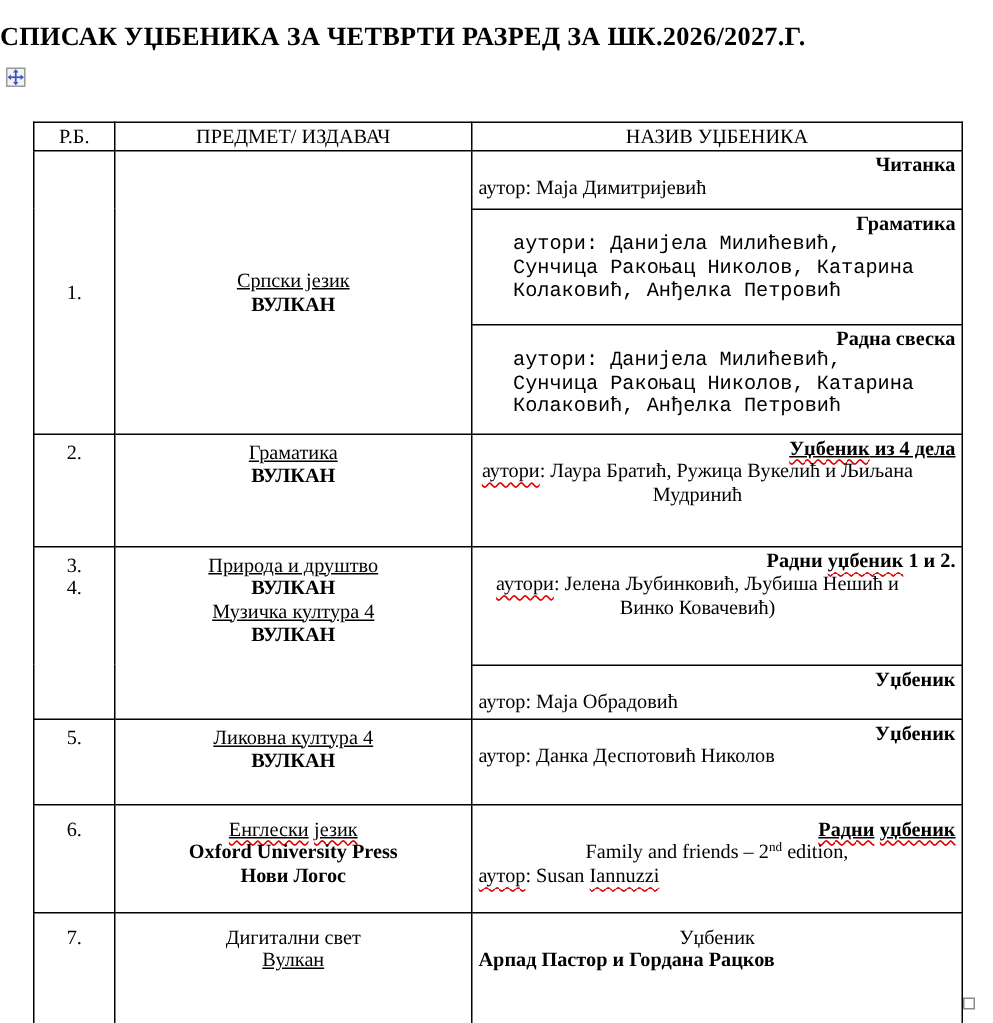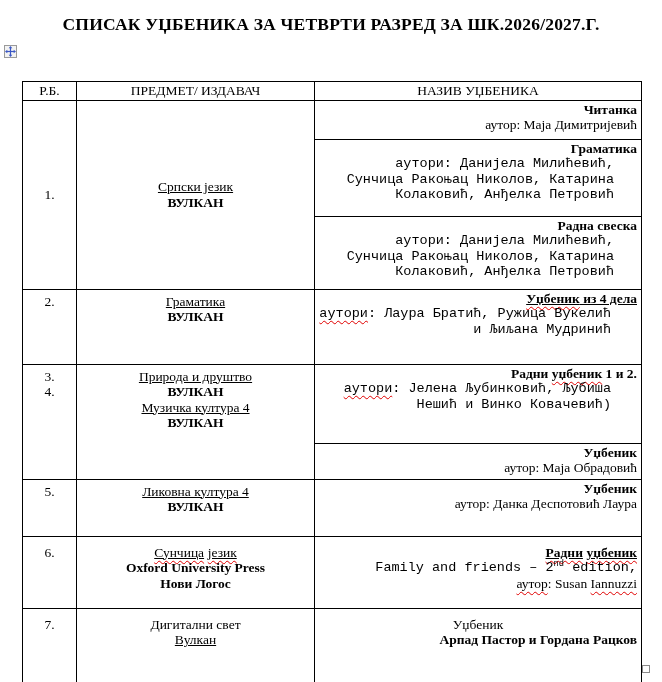"СПИСАК УЏБЕНИКА ЗА ЧЕТВРТИ РАЗРЕД" .doc-title { text-align: center -> left }
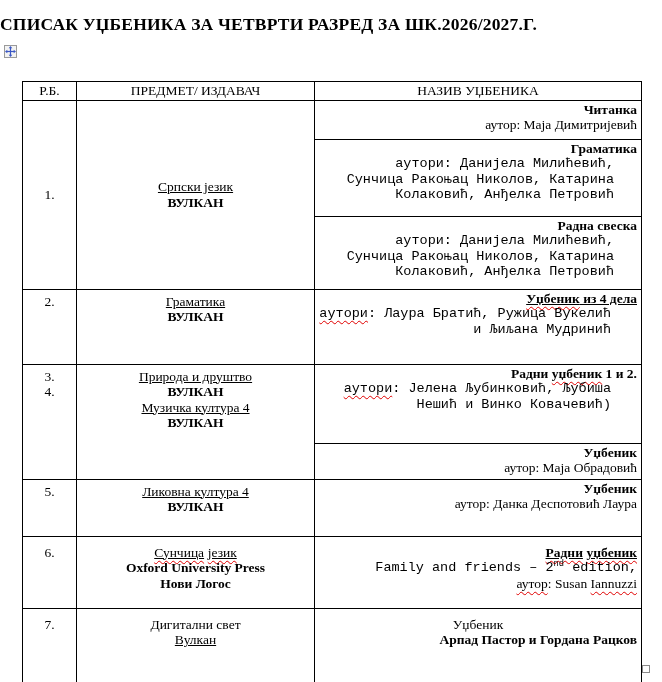"аутор: Маја Димитријевић" .au-c { text-align: right -> left }
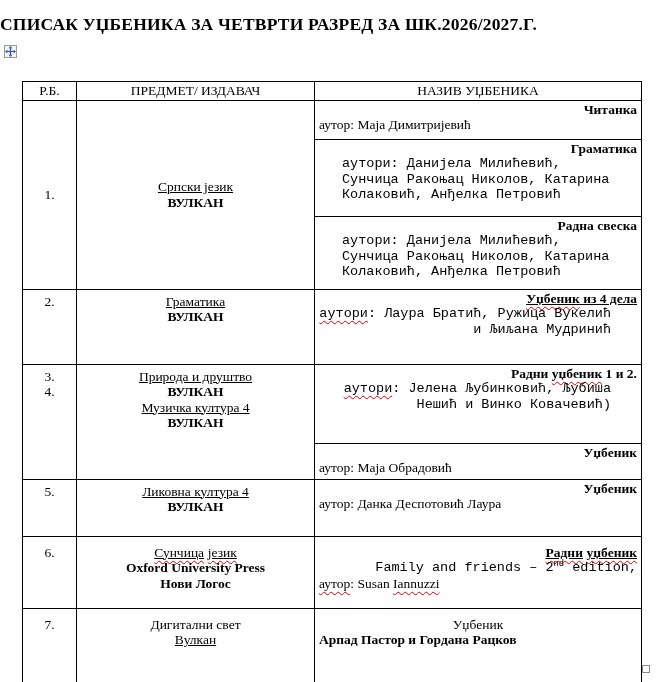"аутори: Лаура Братић, Ружица Вукелић" .au-l { font-family: Liberation Mono, monospace -> none; text-align: right -> center }
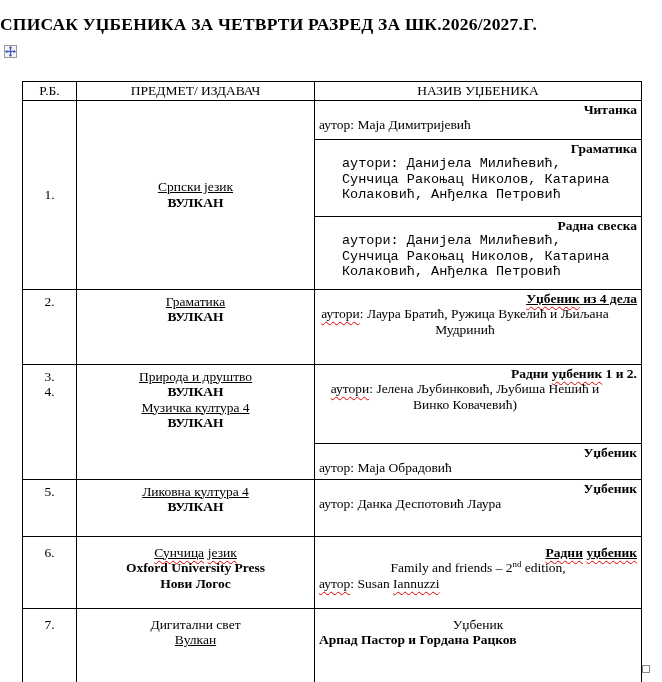"аутор: Данка Деспотовић Лаура" div.au-c { text: Лаура -> Николов }
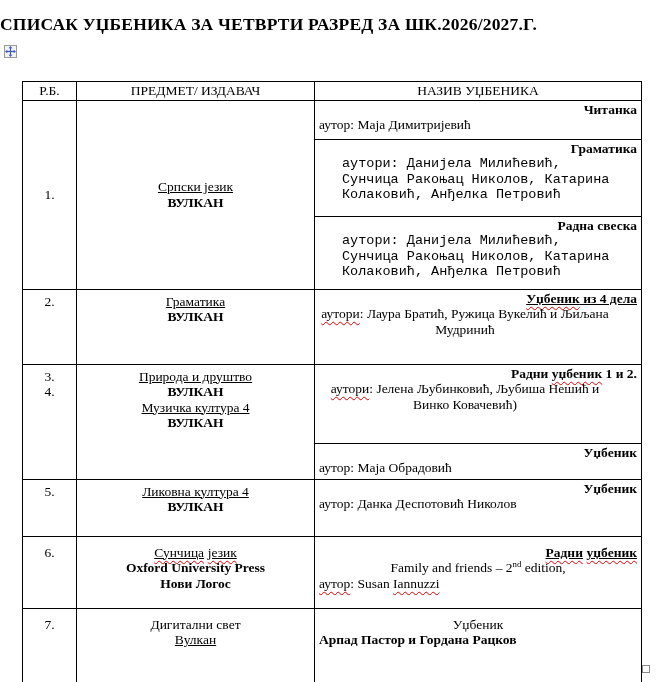"Сунчица" span.sq { text: Сунчица -> Енглески }
